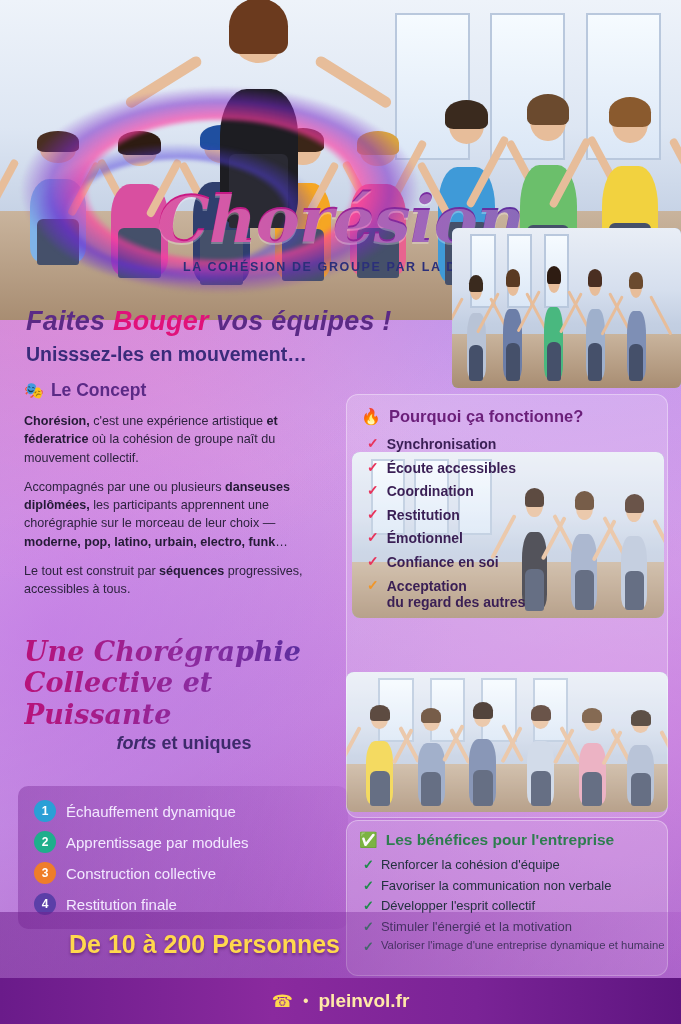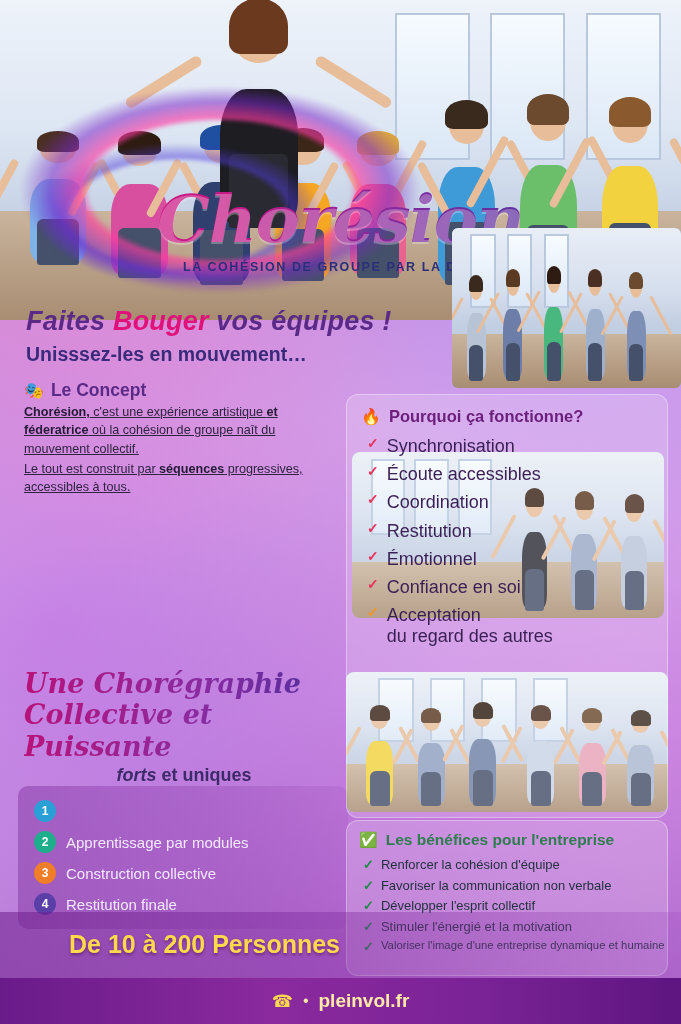"Chorésion, c'est une expérience" .concept p { margin-top: 2px -> 11px; text-decoration: underline -> none }
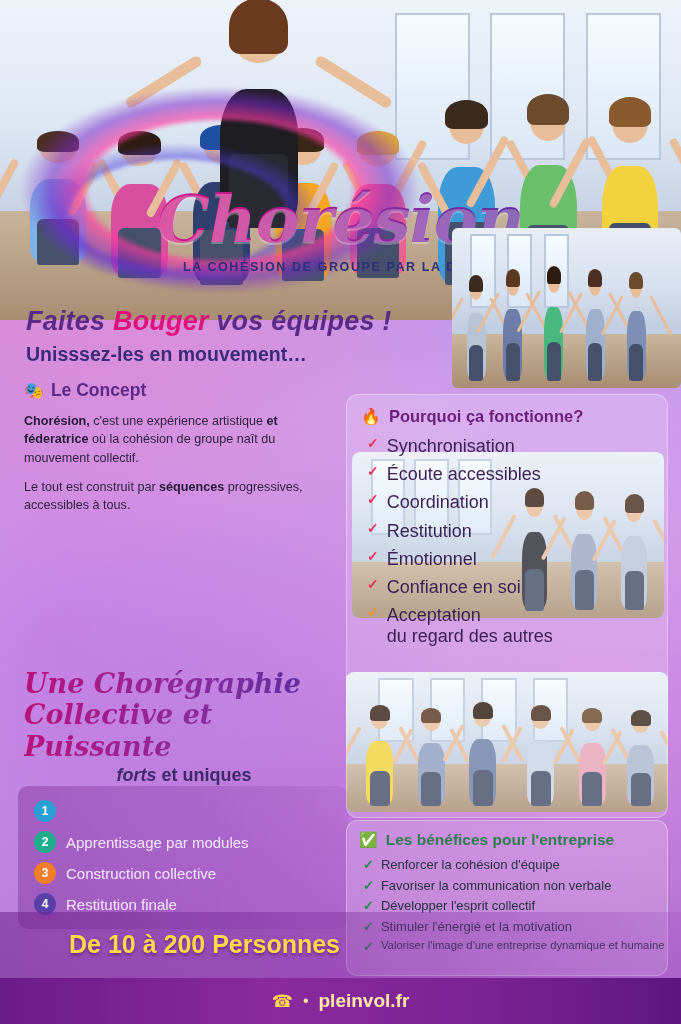"Synchronisation" .why-item .lbl { font-size: 18px -> 14px; font-weight: none -> bold }
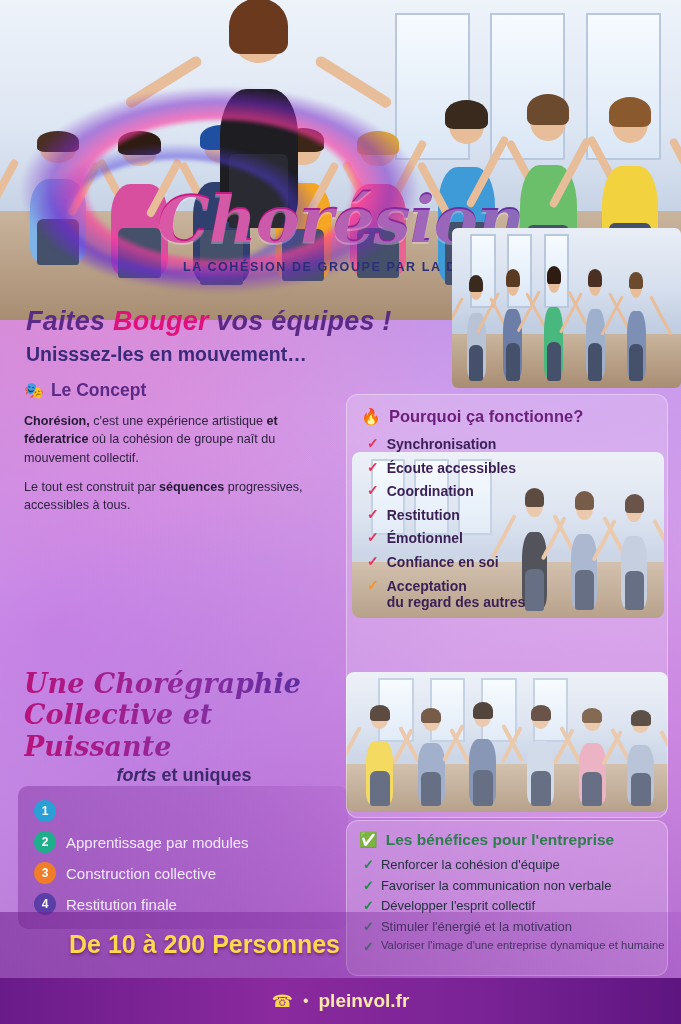"Accompagnés par une ou plusieurs" p { html: none -> <p> <span>Accompagnés par une ou plusieurs </span><b>danseuses diplômées,</b><span> les participants apprennent une chorégraphie sur le morceau de leur choix — </span><b>moderne, pop, latino, urbain, electro, funk</b><span>…</span> </p> }
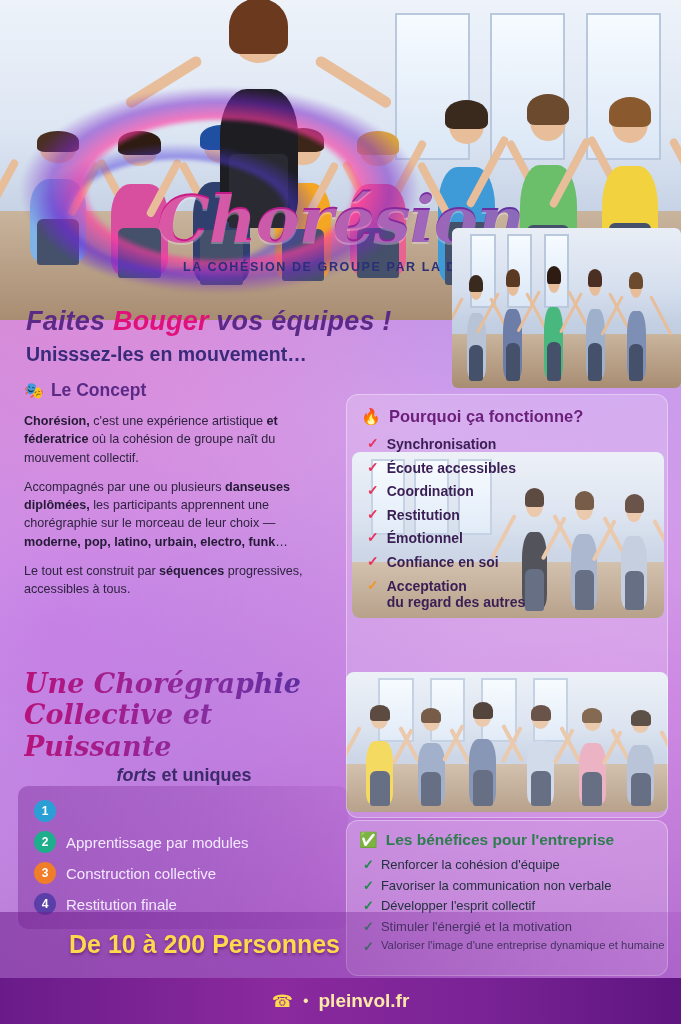"Une Chorégraphie" .choreo { top: 668px -> 636px }
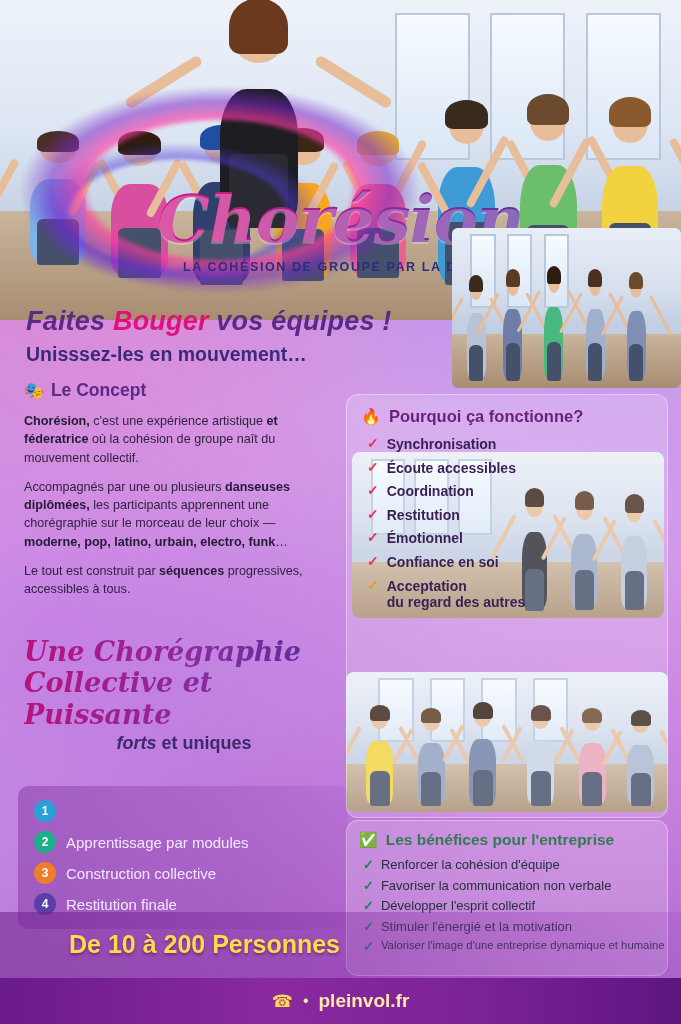"Échauffement dynamique" span.txt { html: none -> <span>Échauffement dynamique</span> }
